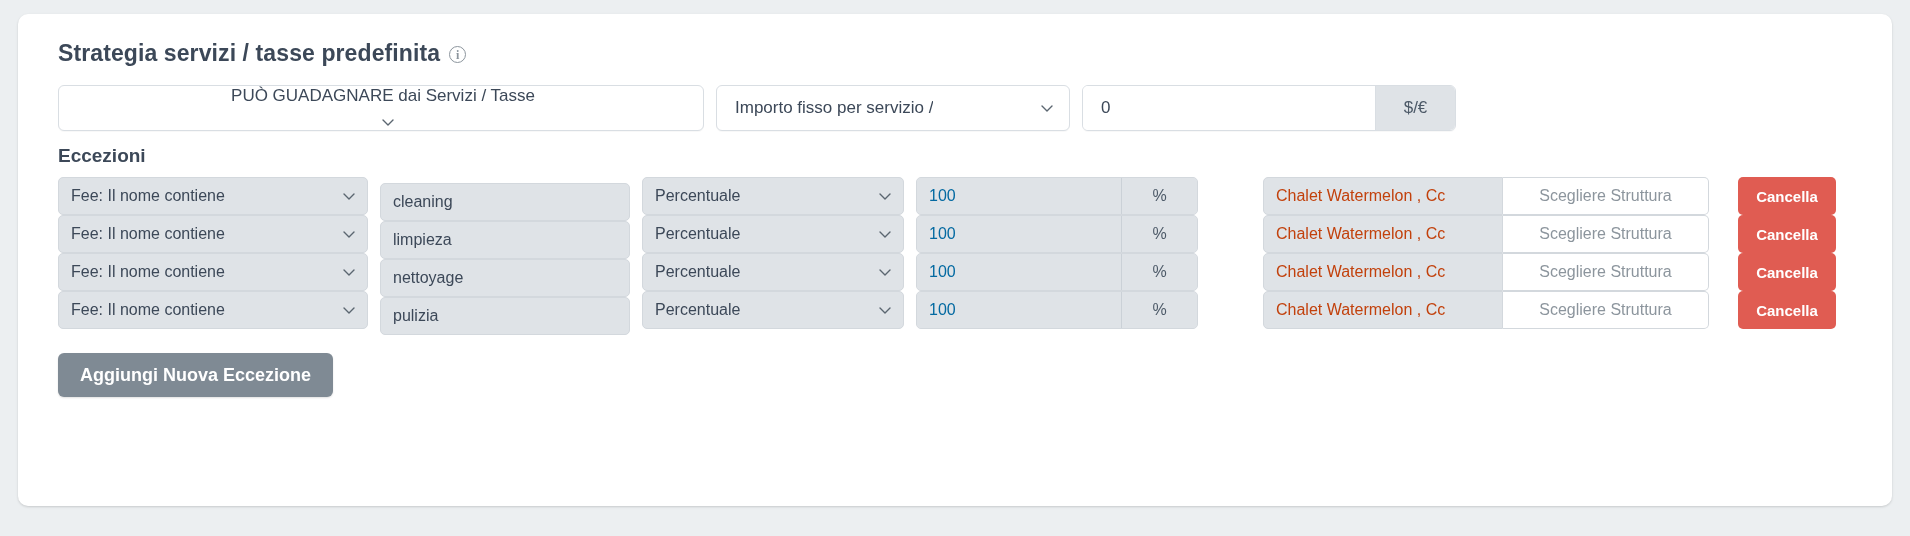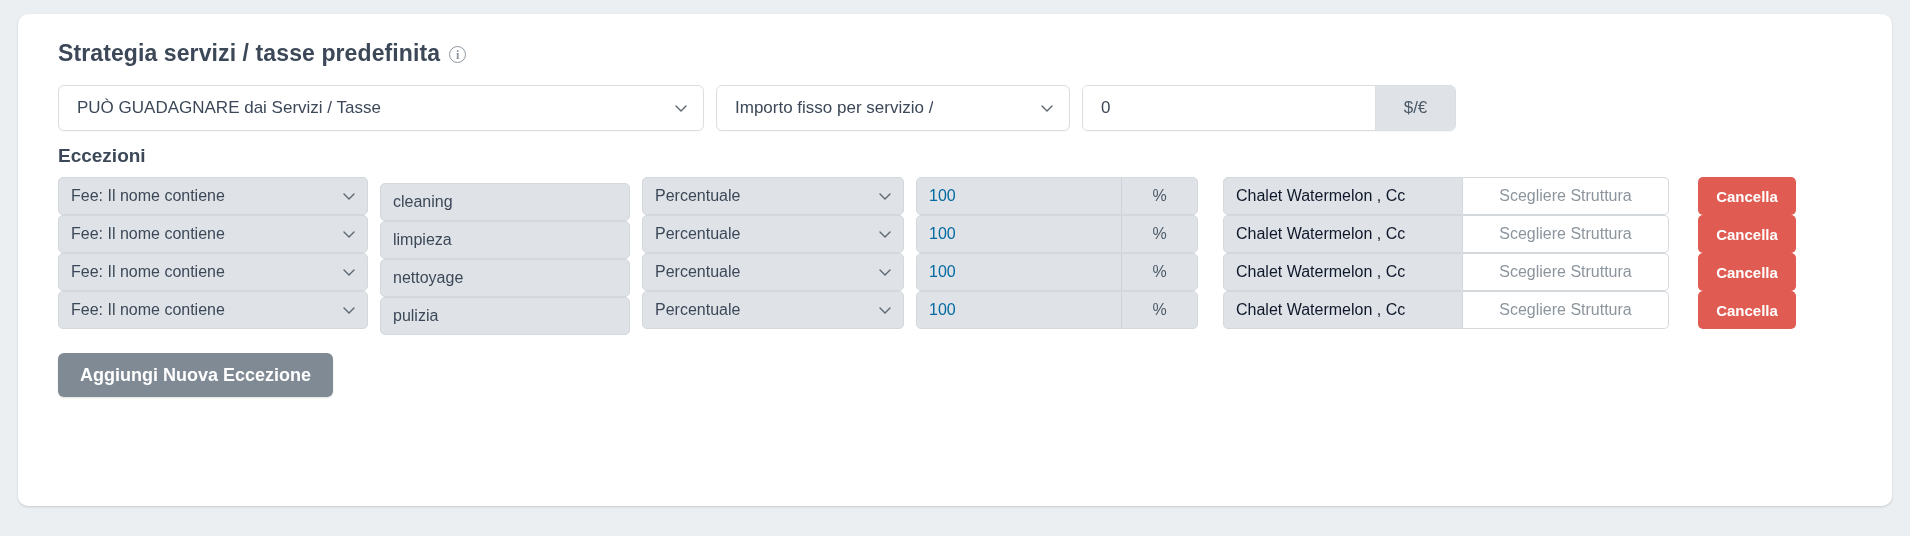"PUÒ GUADAGNARE dai Servizi /" .sel-strategy { flex-direction: none -> column }
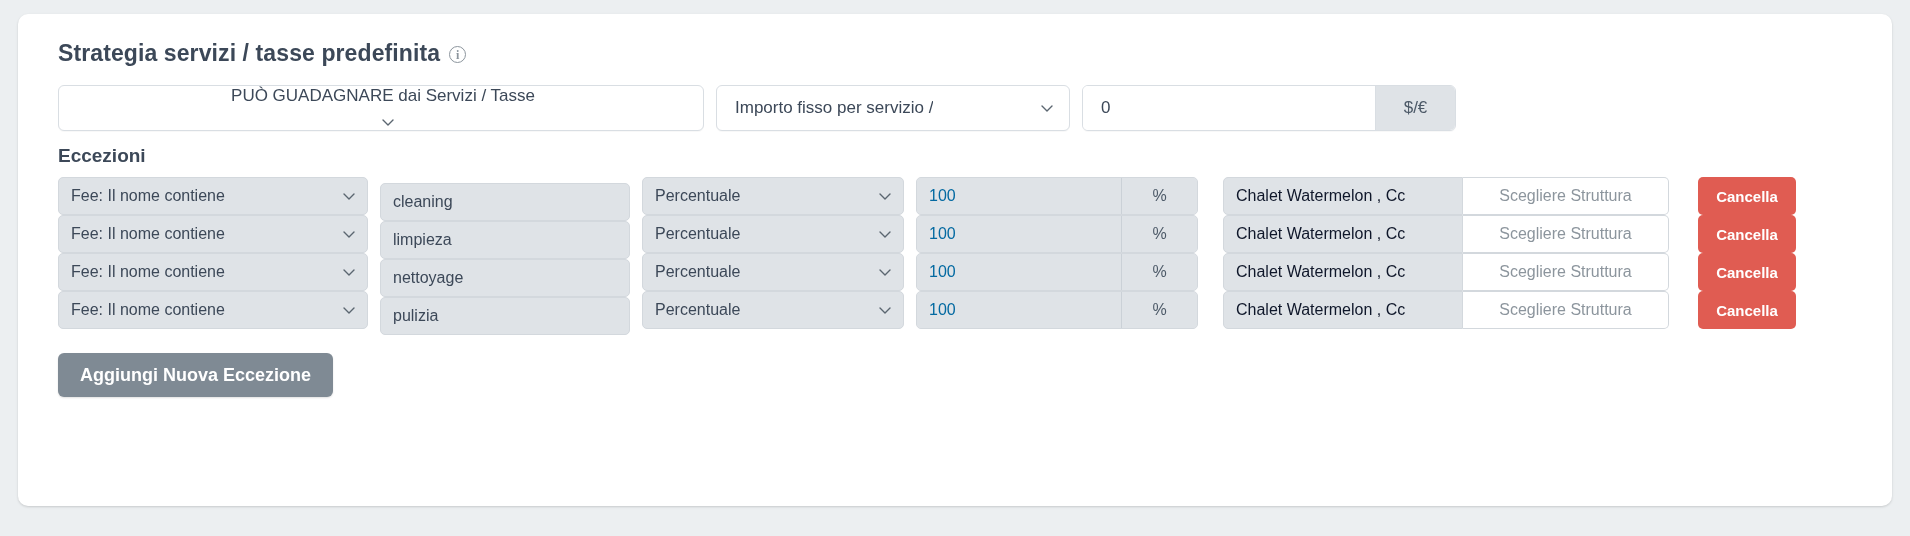"Chalet Watermelon , Cc" .prop-value { color: #0f172a -> #c2410c; margin-left: none -> 40px }
